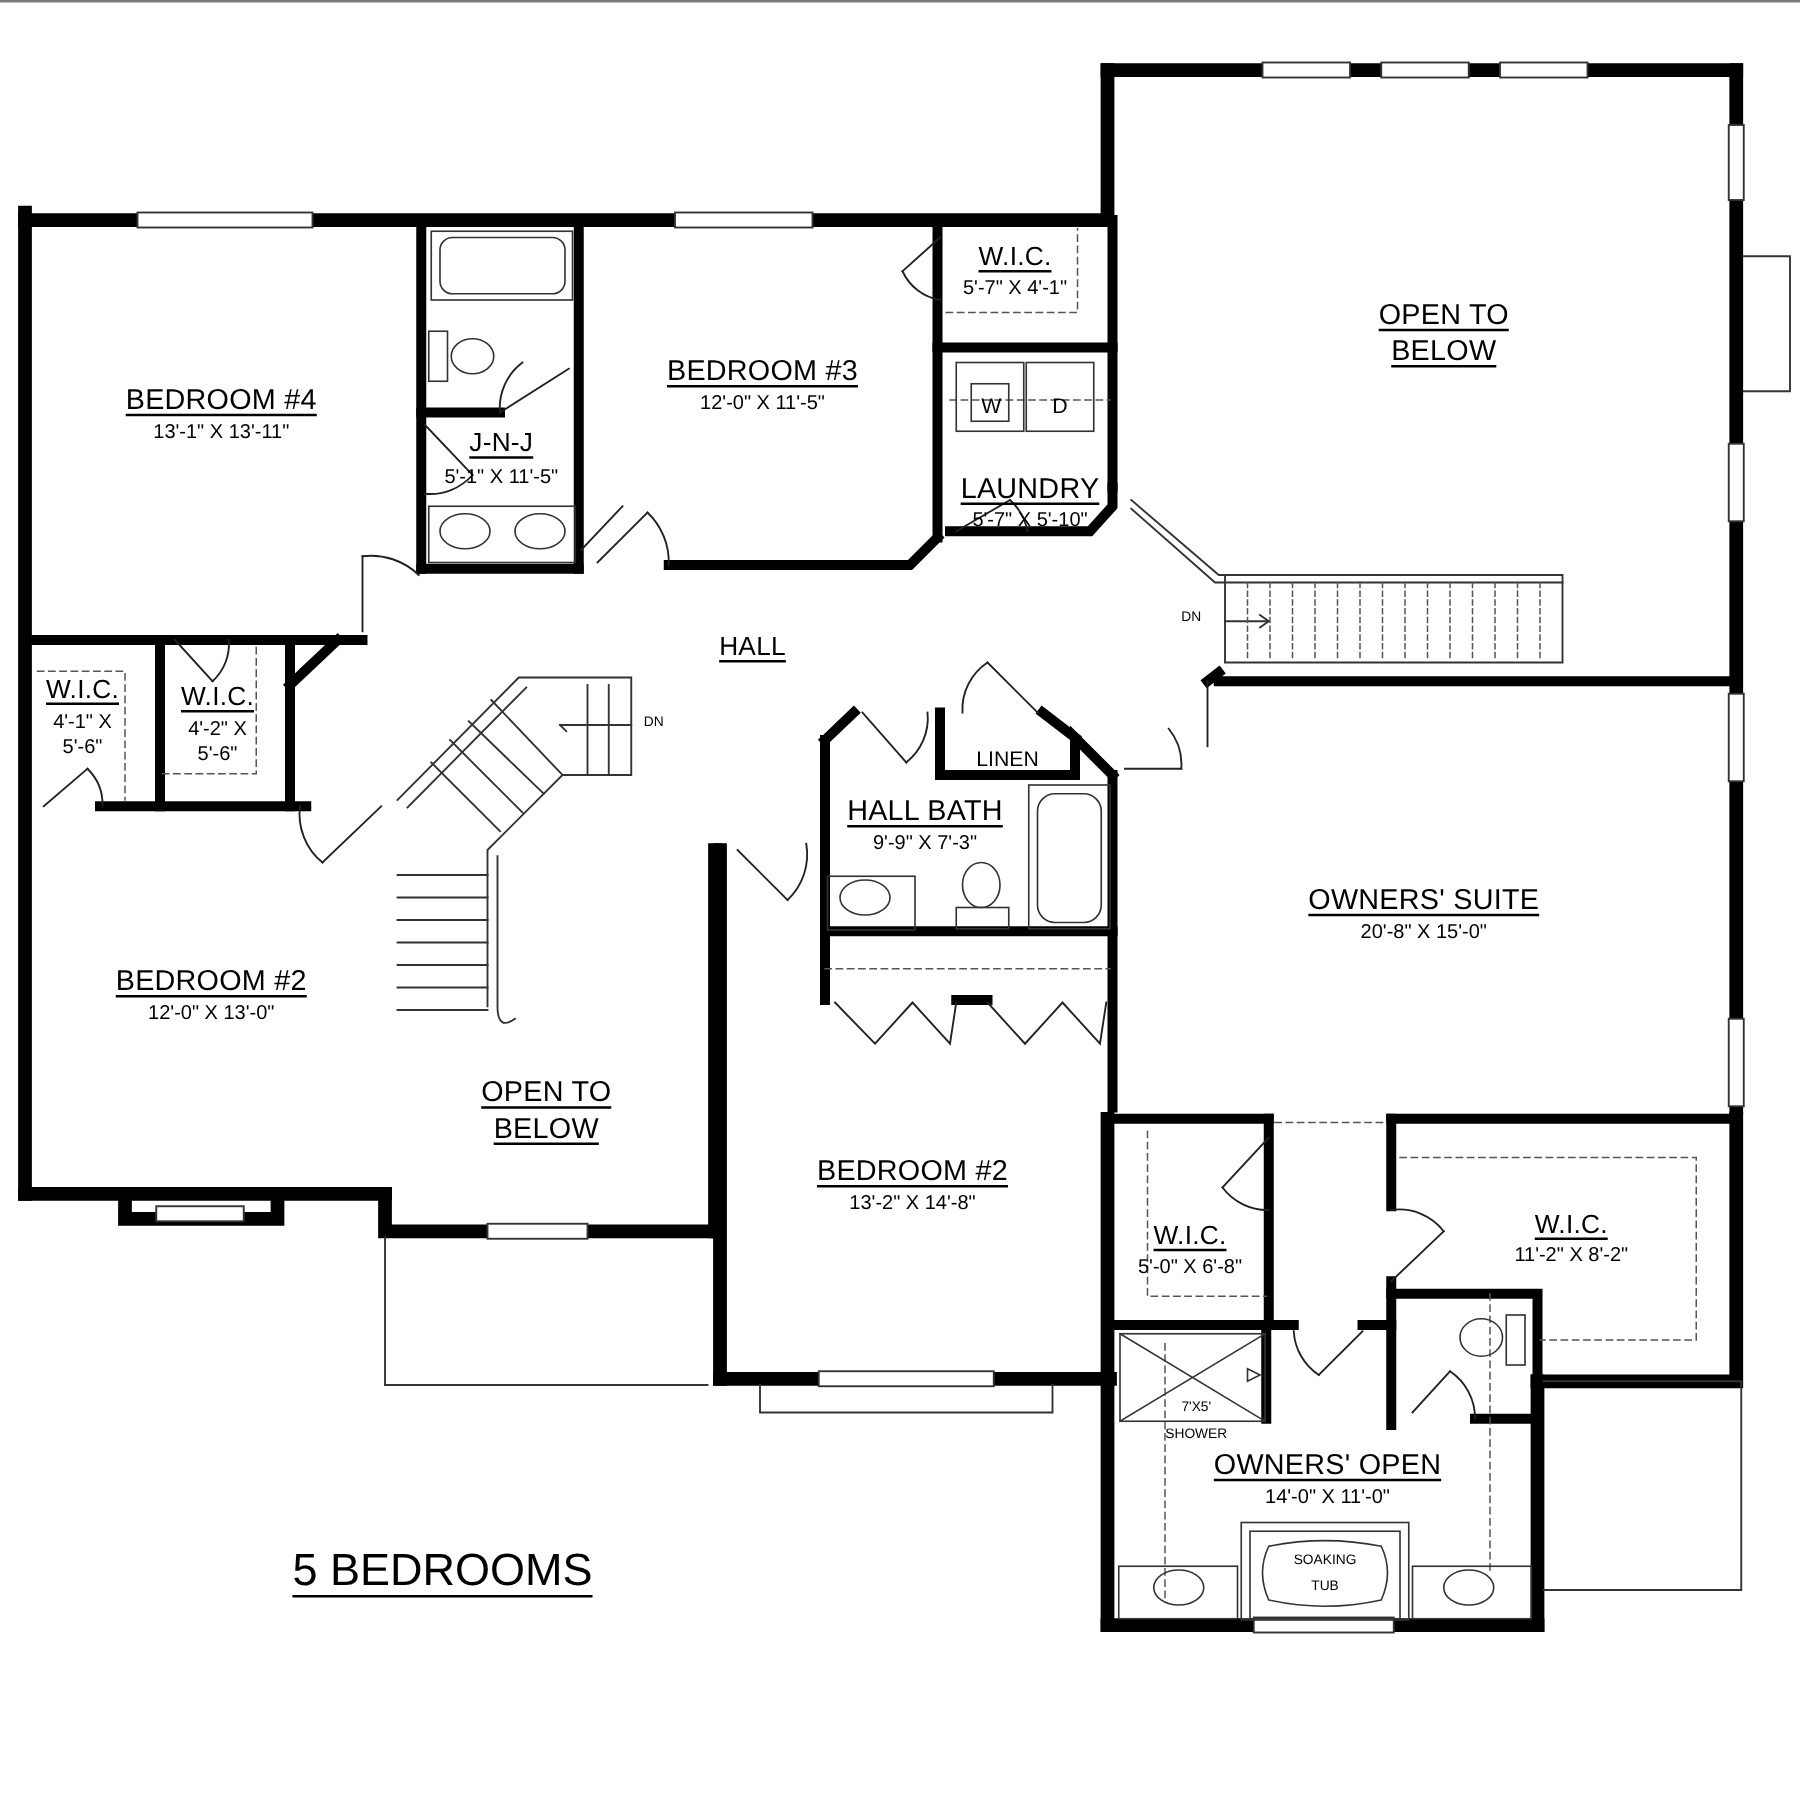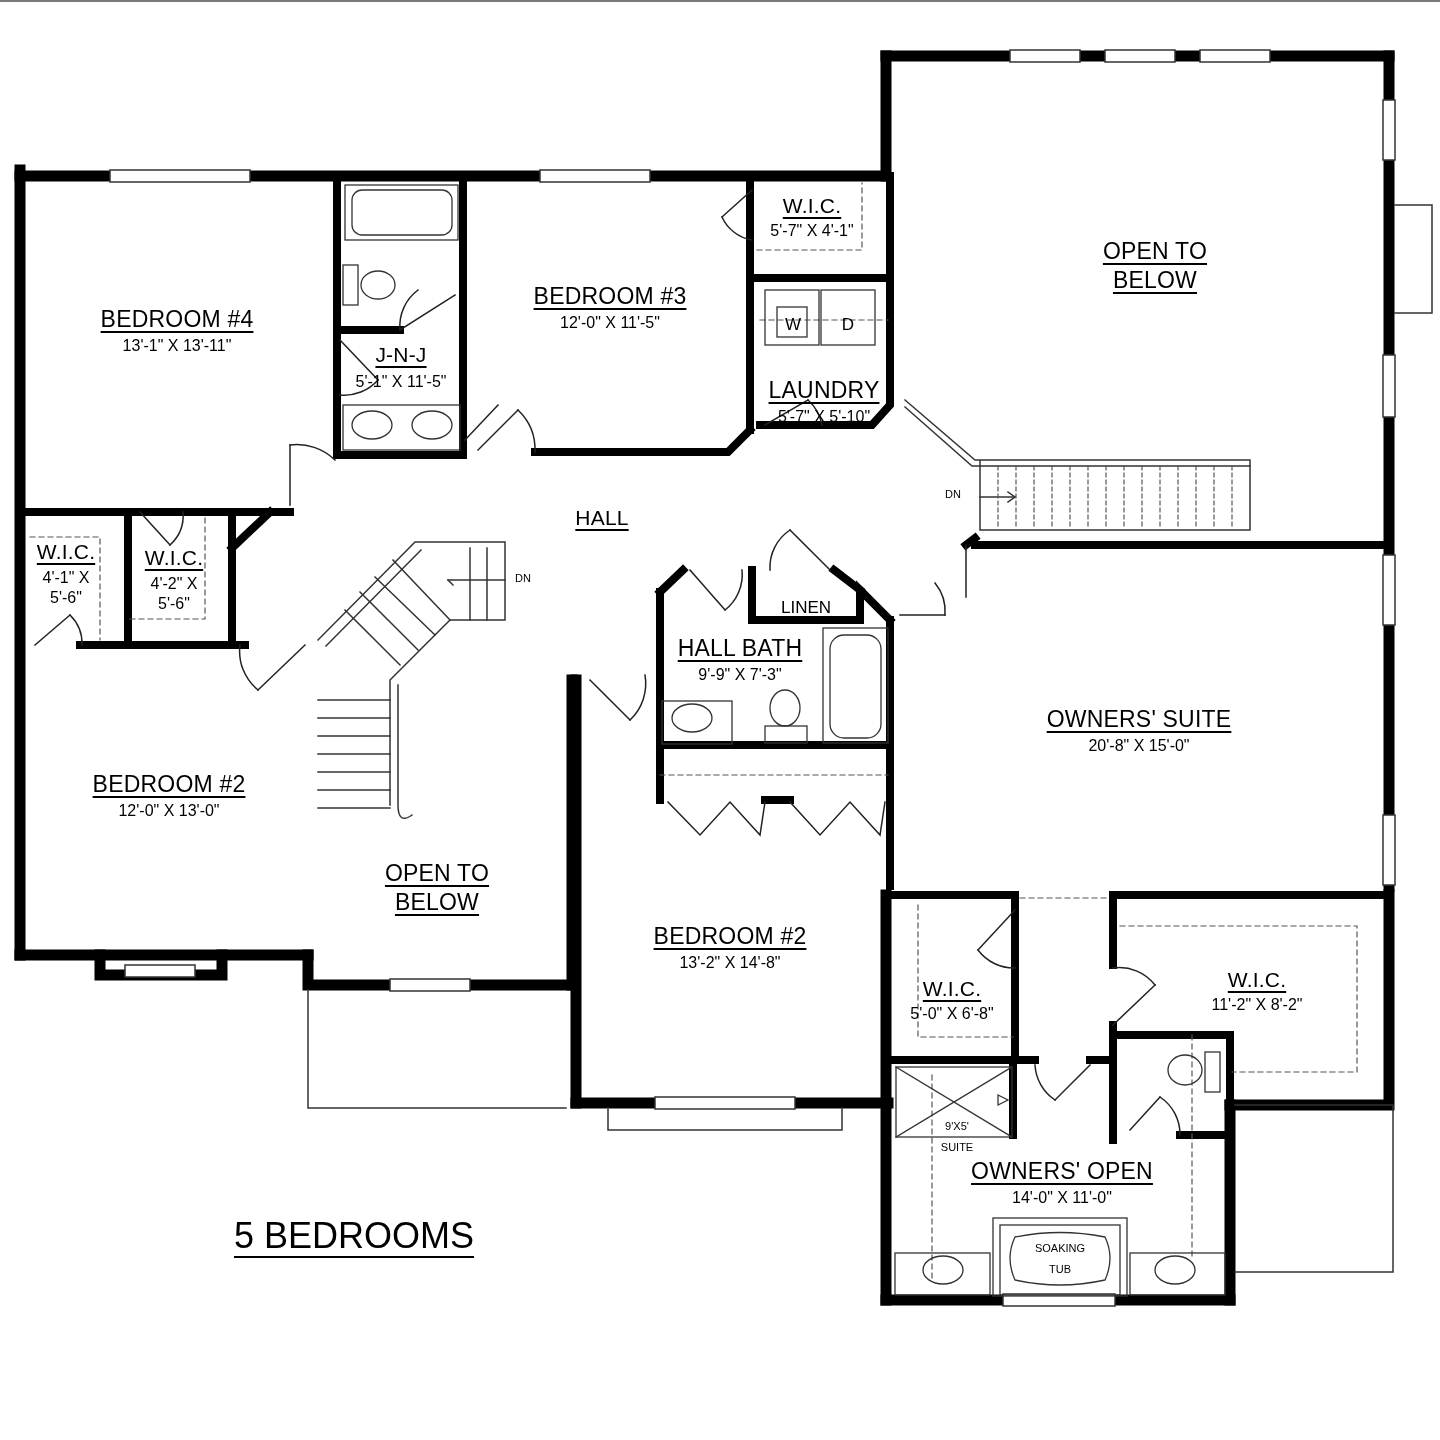"9'X5'" div.lbl { text: 9'X5' -> 7'X5' }
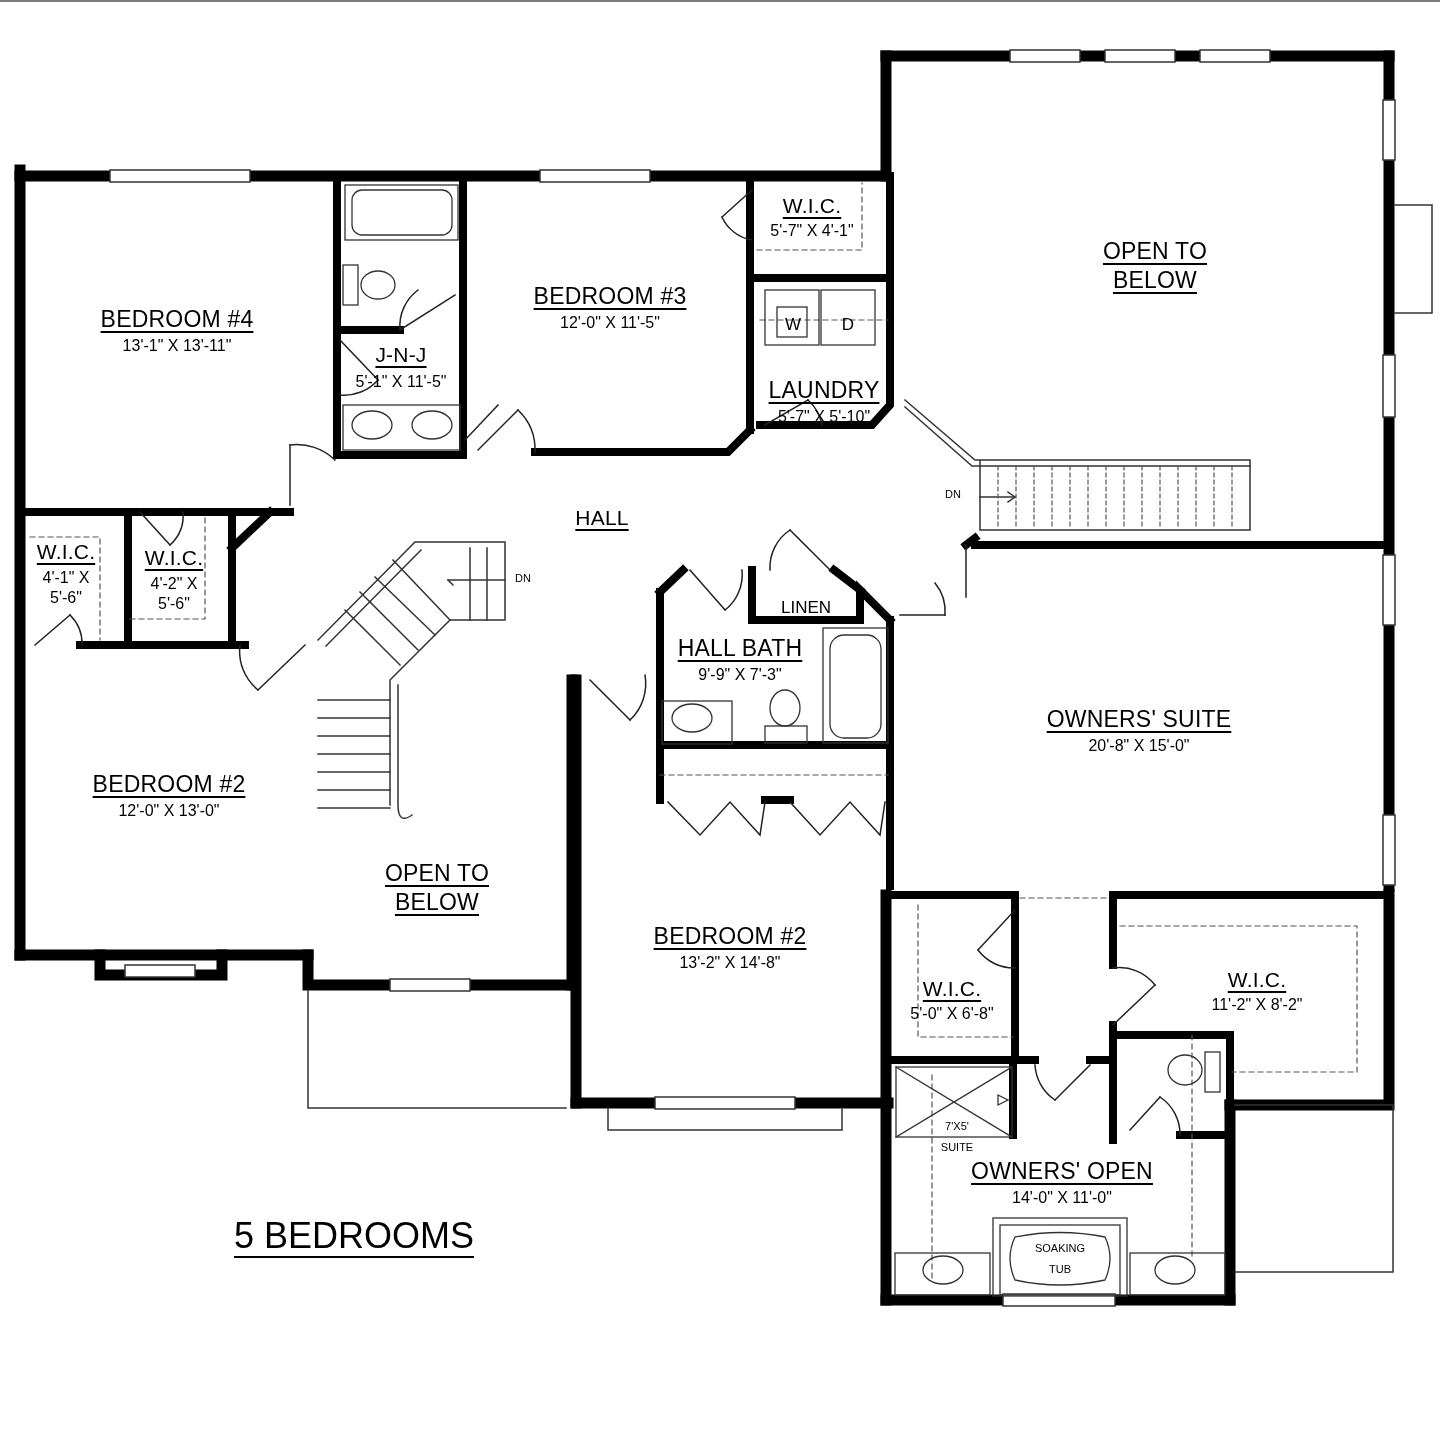"SUITE" div.lbl { text: SUITE -> SHOWER }
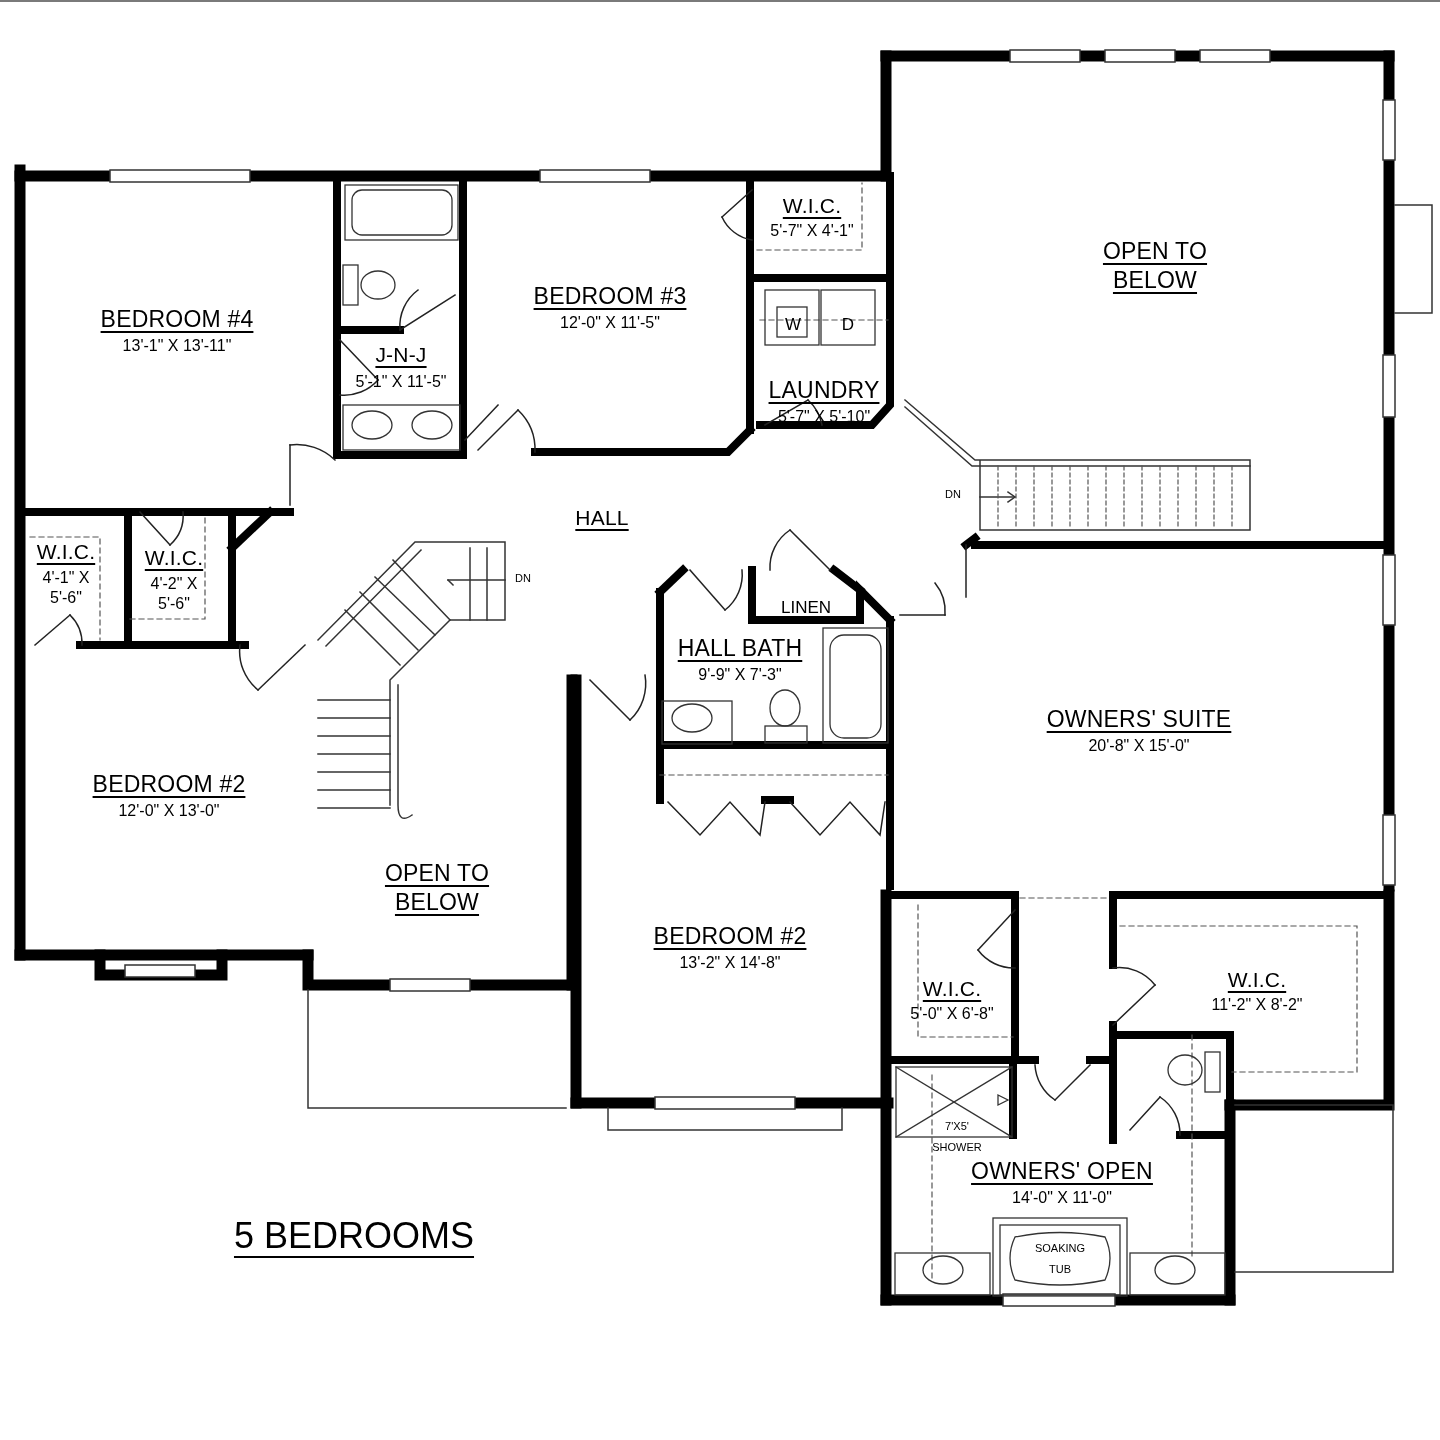"5 BEDROOMS" .subtitle { margin-top: 0 -> 20px }
